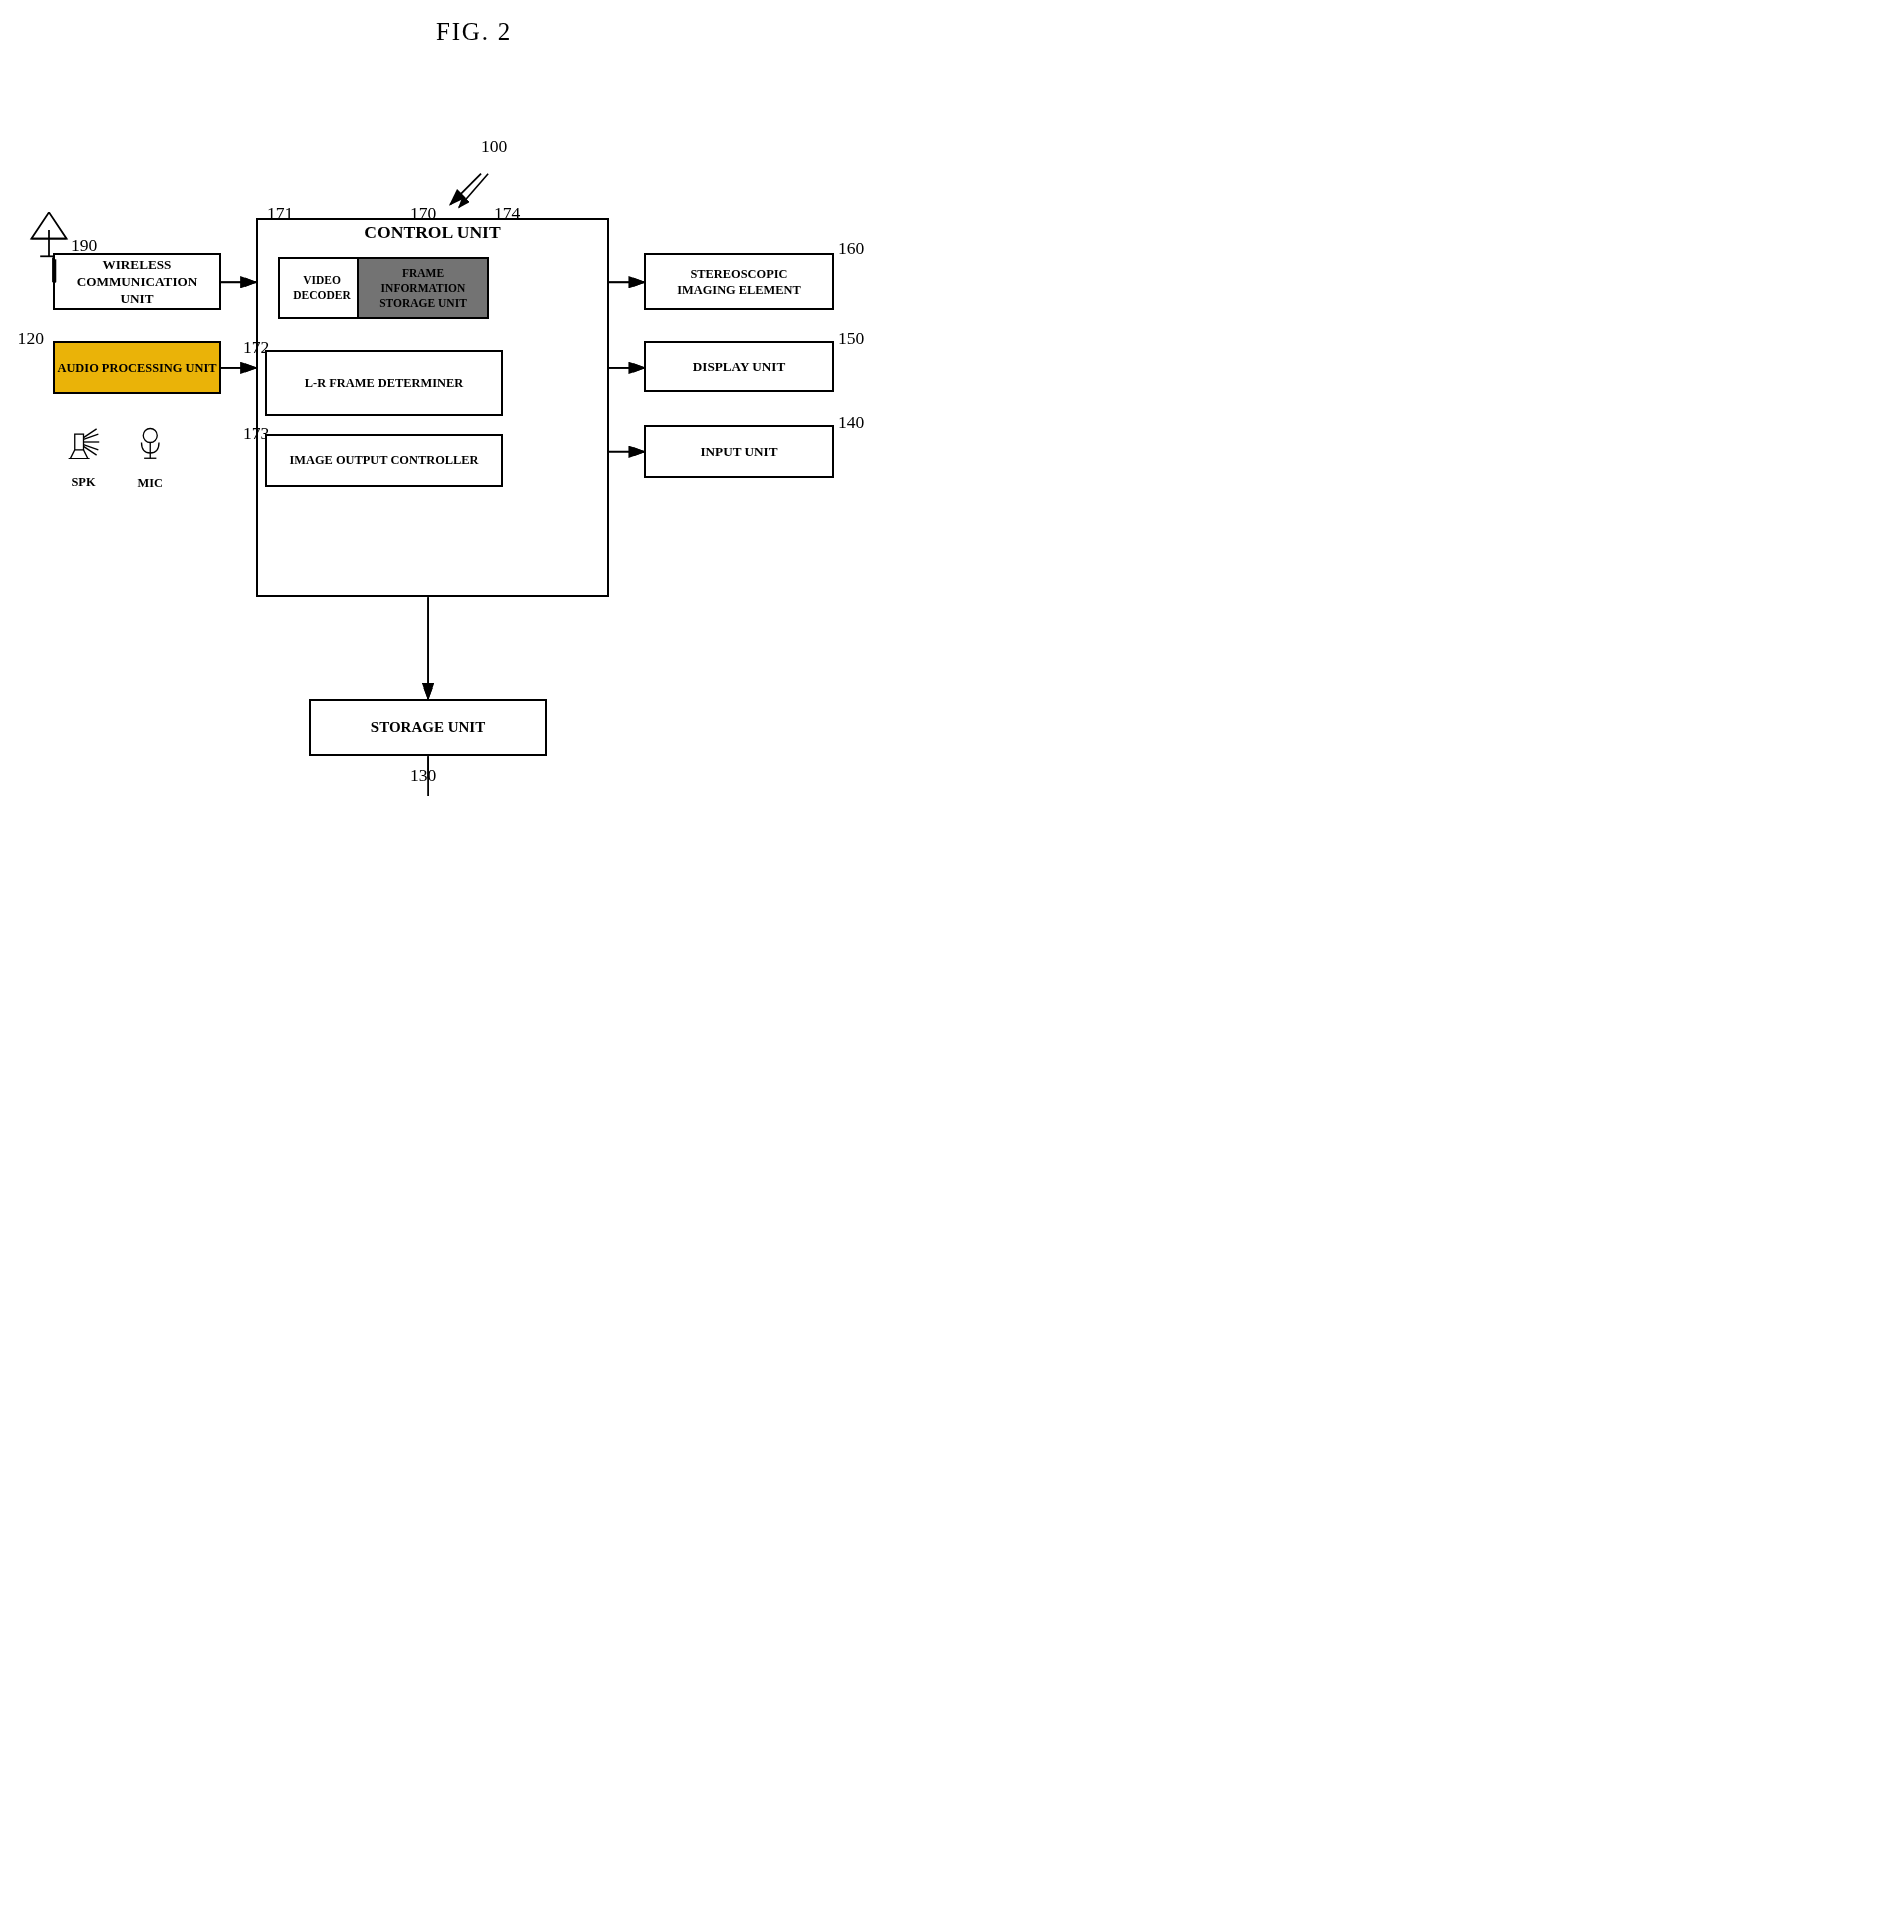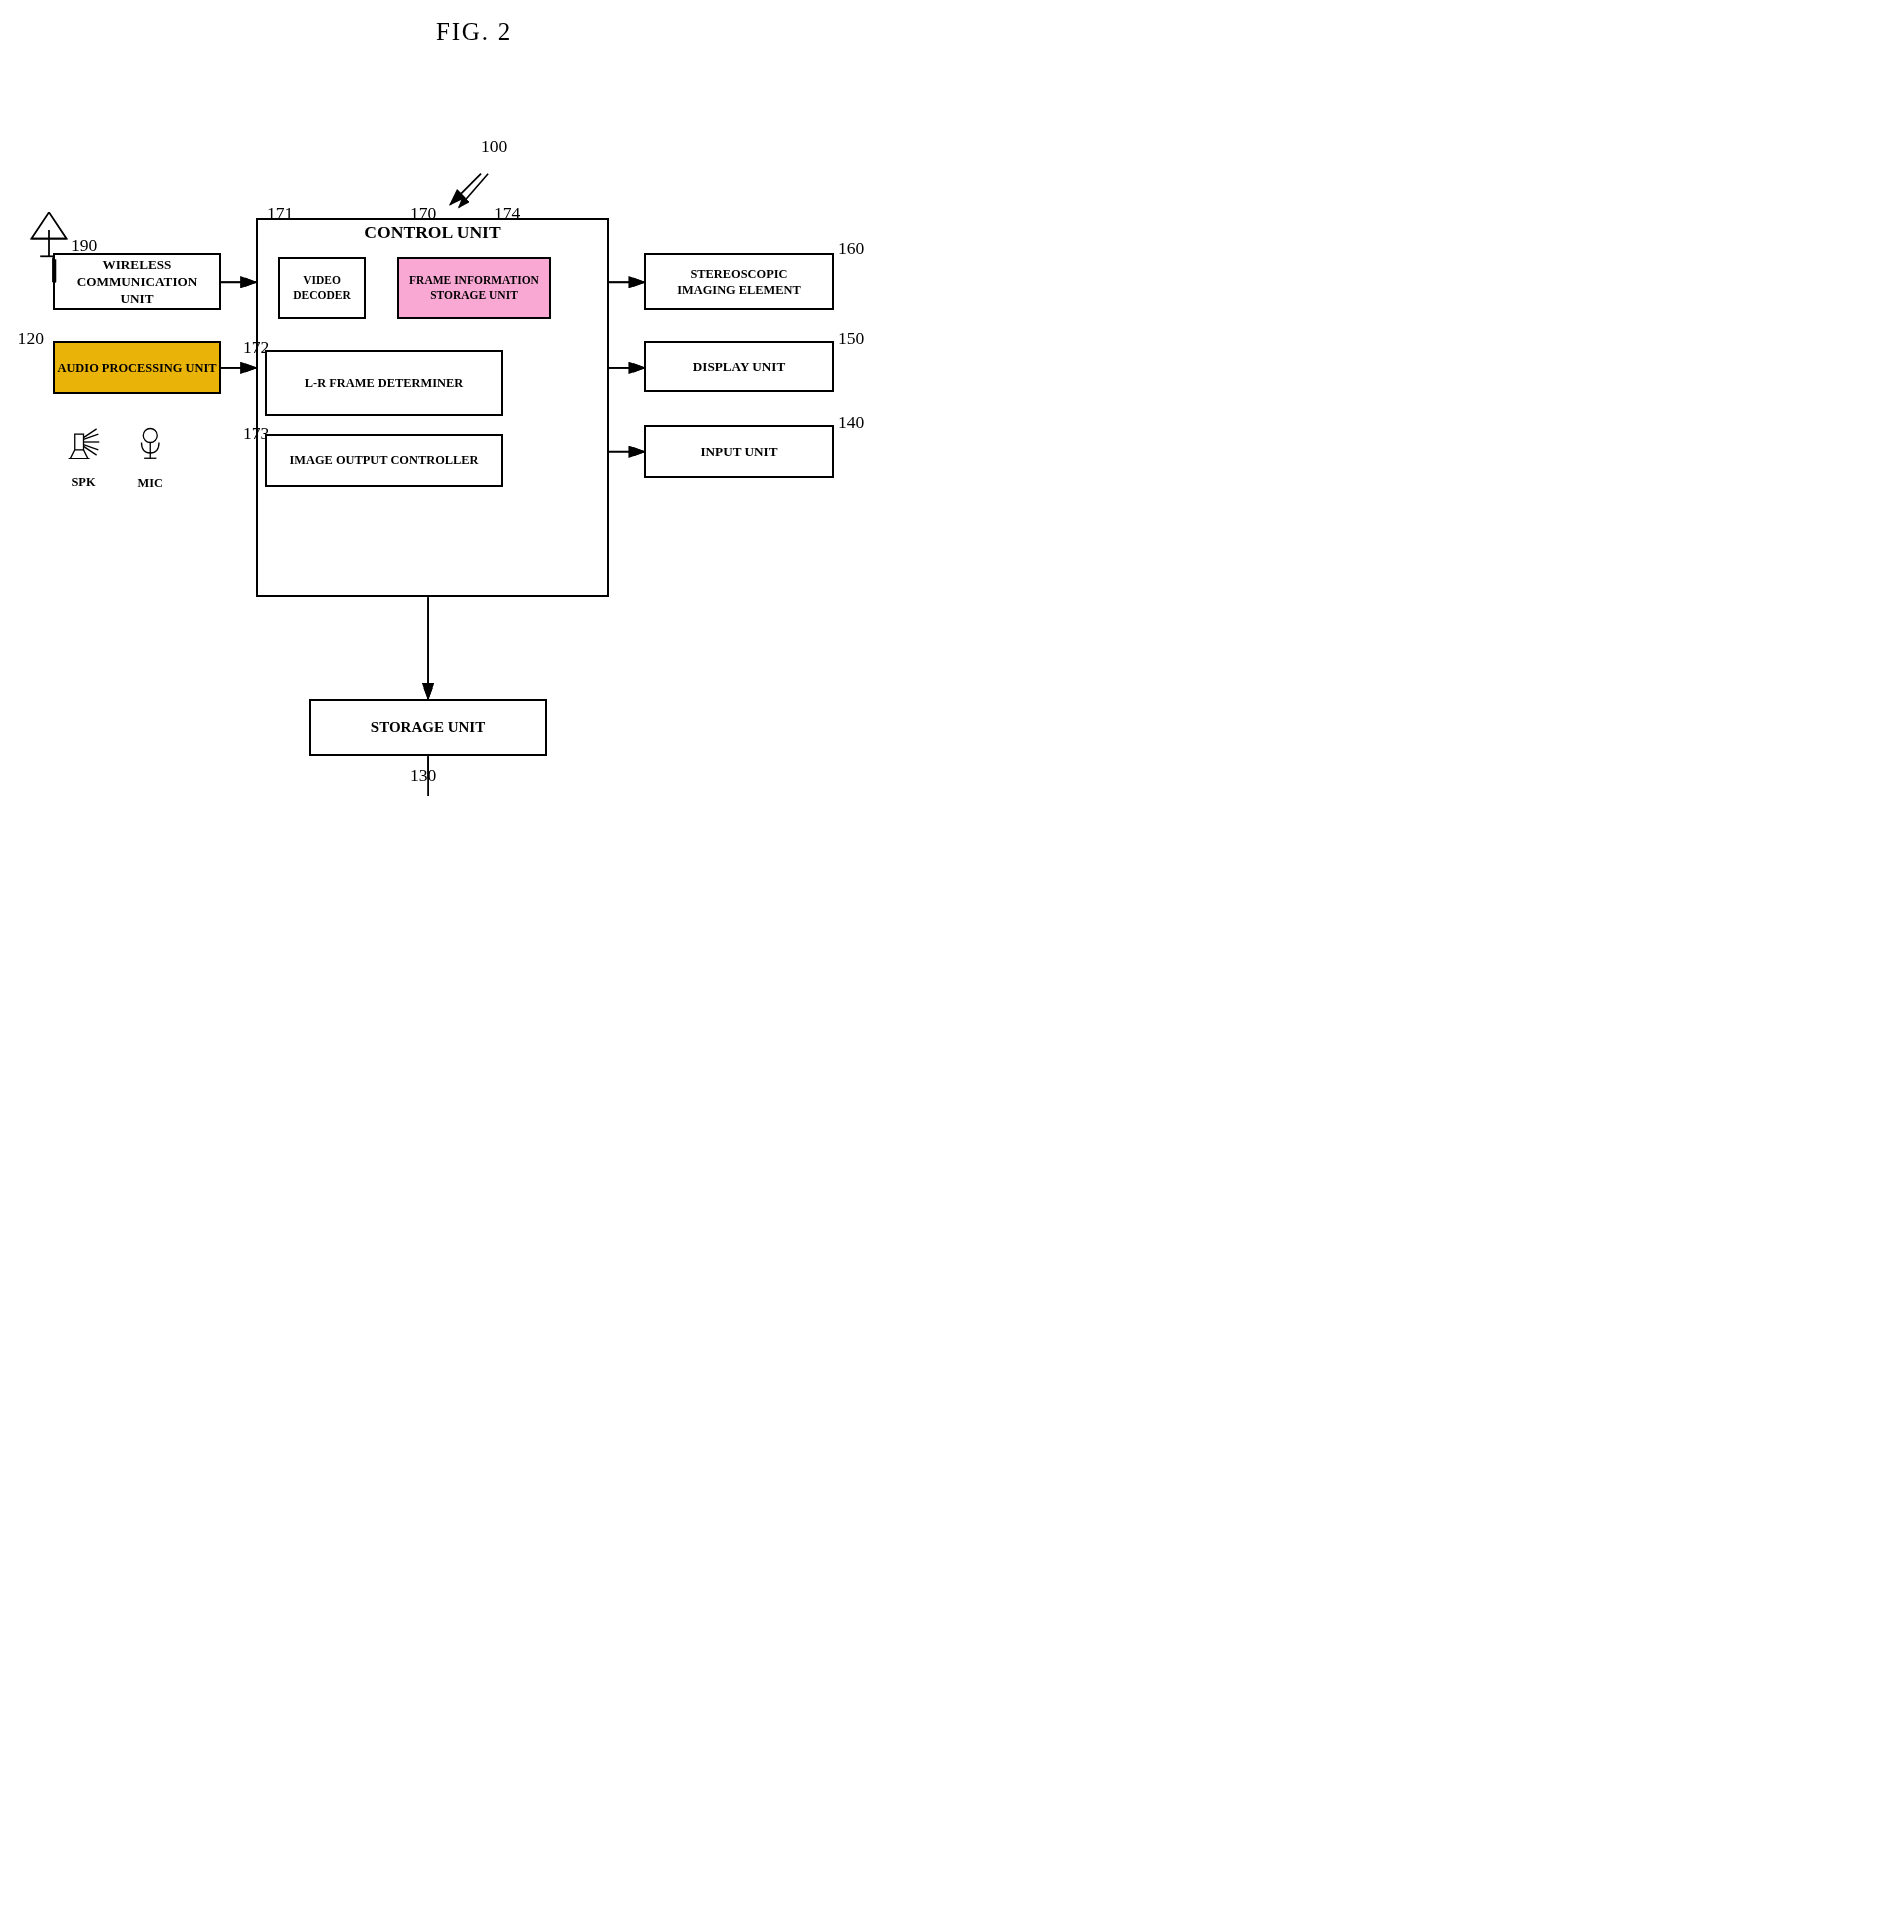"FRAME INFORMATION" .frame-info-box { background: #f9a8d4 -> #737373; margin-left: 40px -> none; width: 154px -> 132px }
